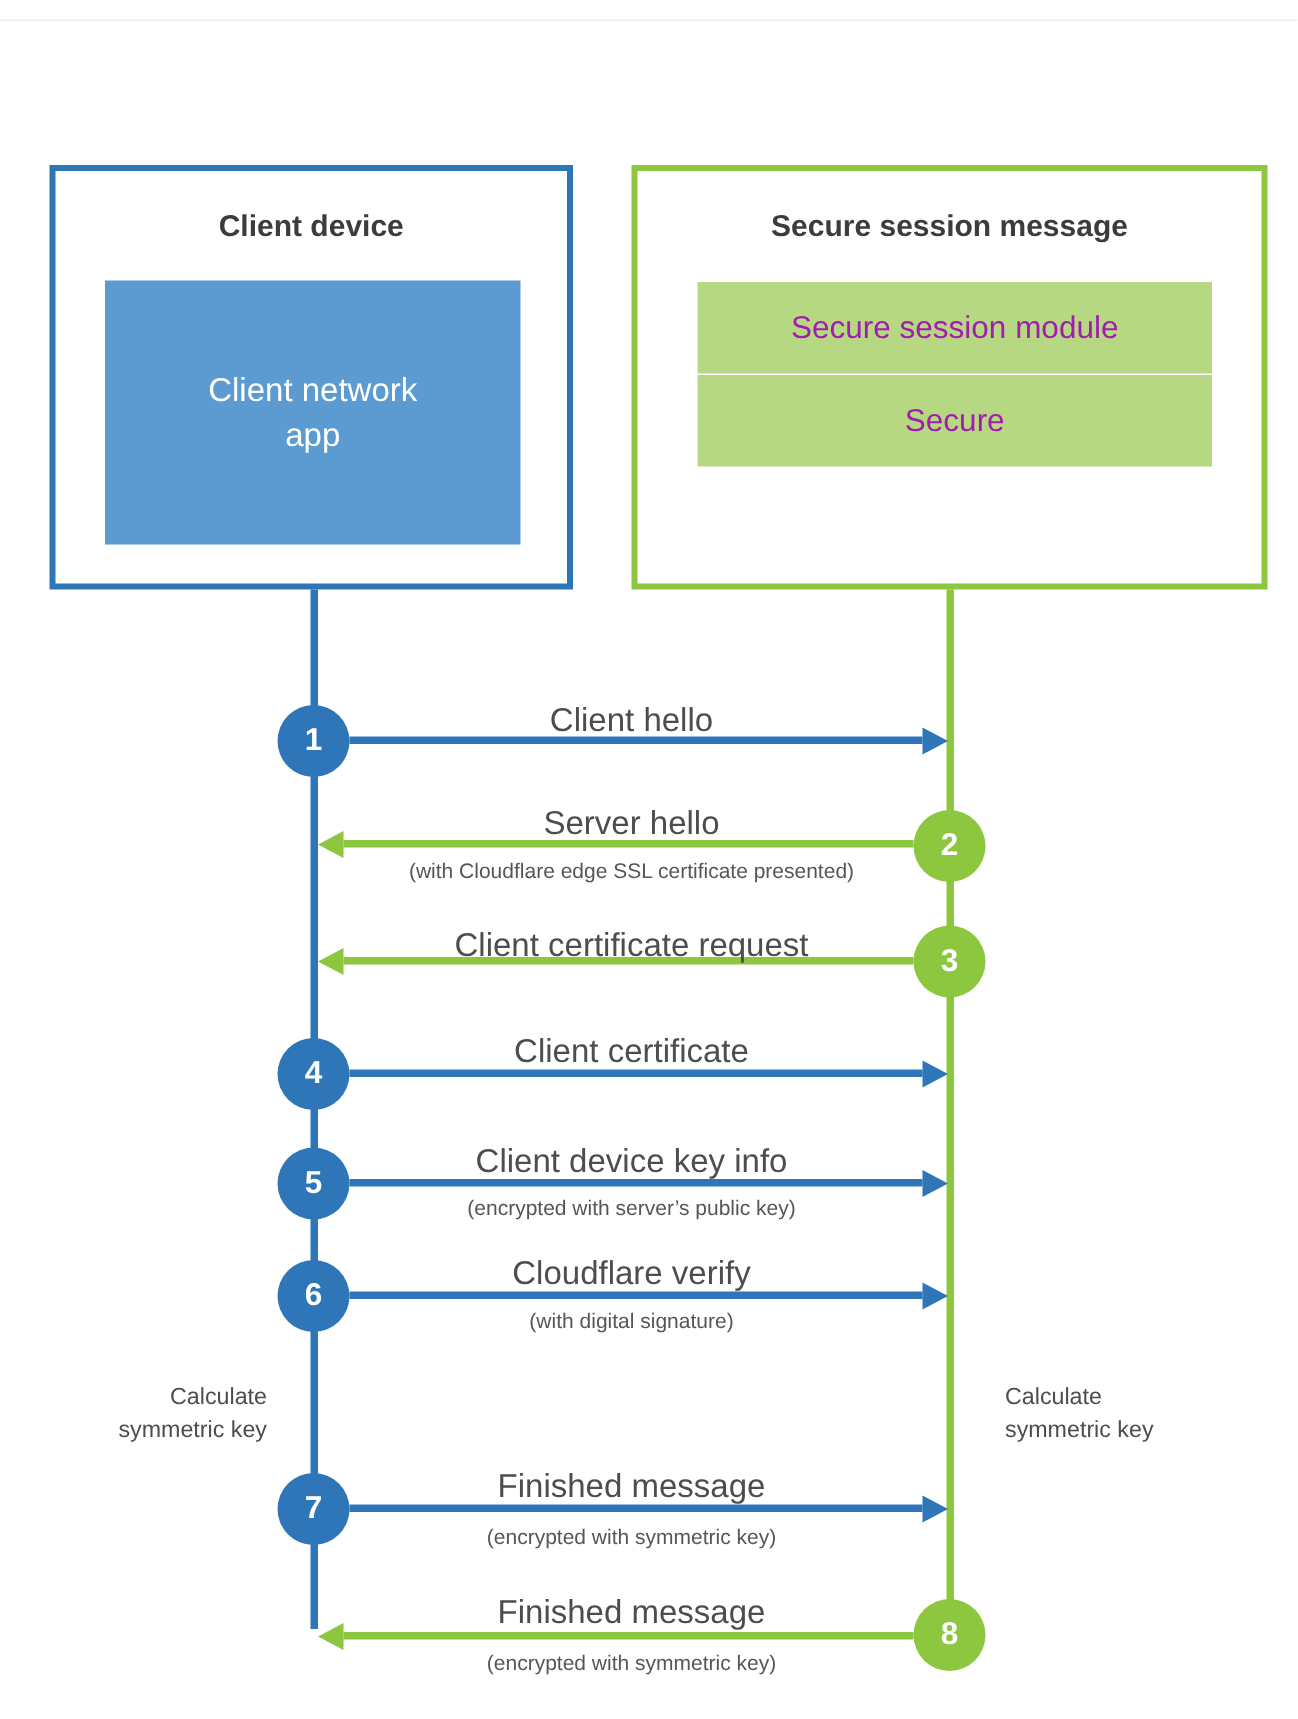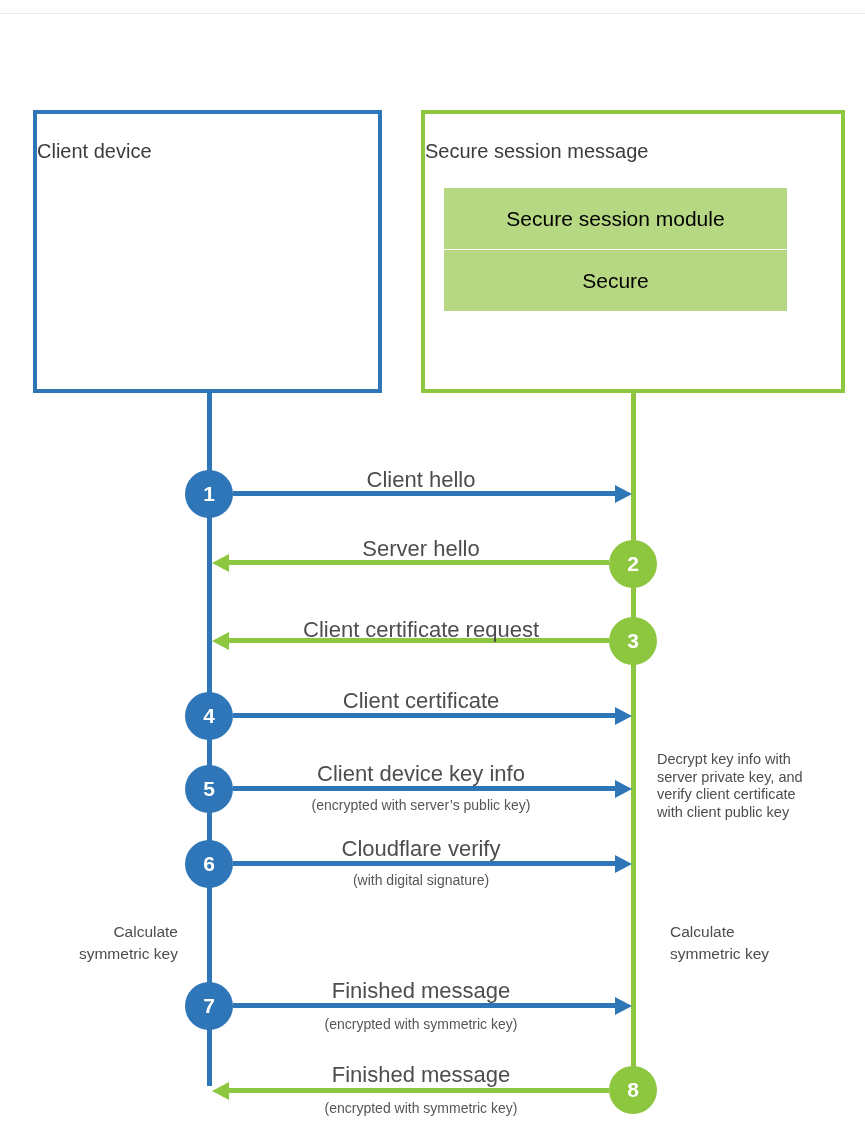"Client device" .actor-title { font-weight: normal -> bold; text-align: left -> center }
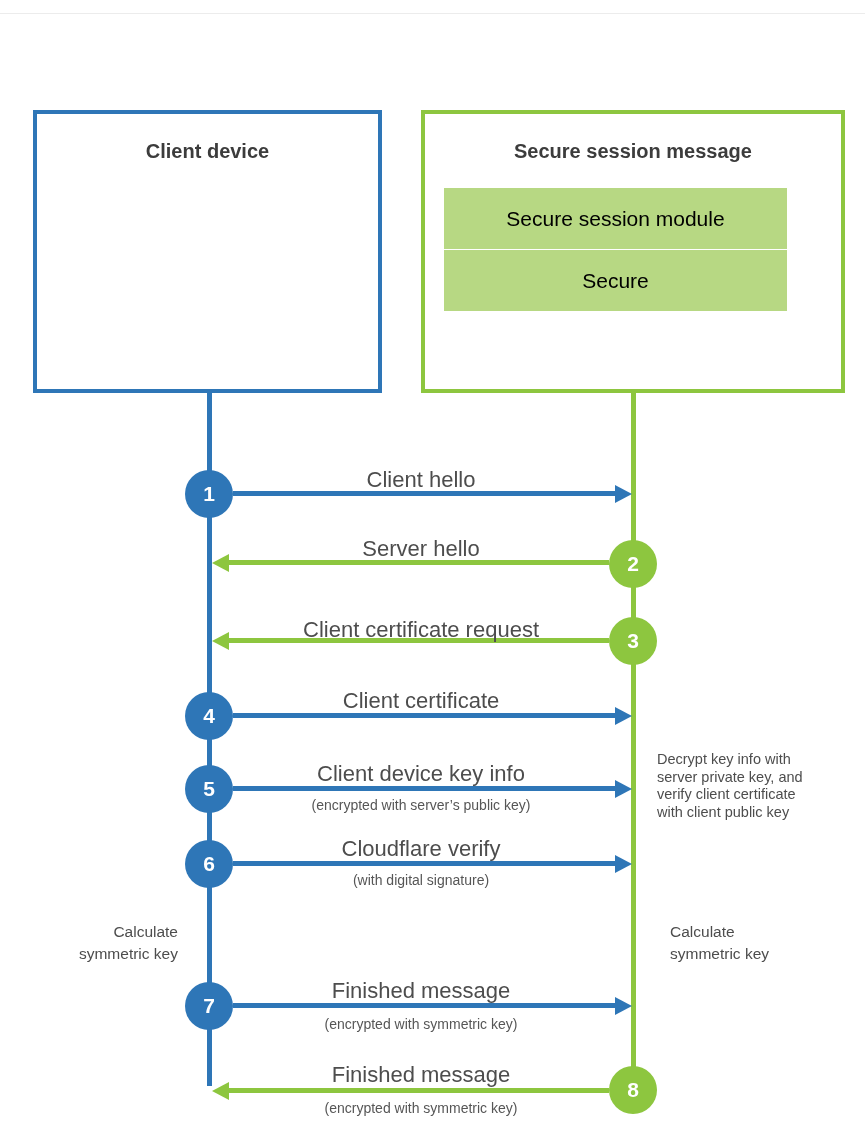"Secure session module" .bar { color: #000000 -> #a21caf; left: 444px -> 465px }
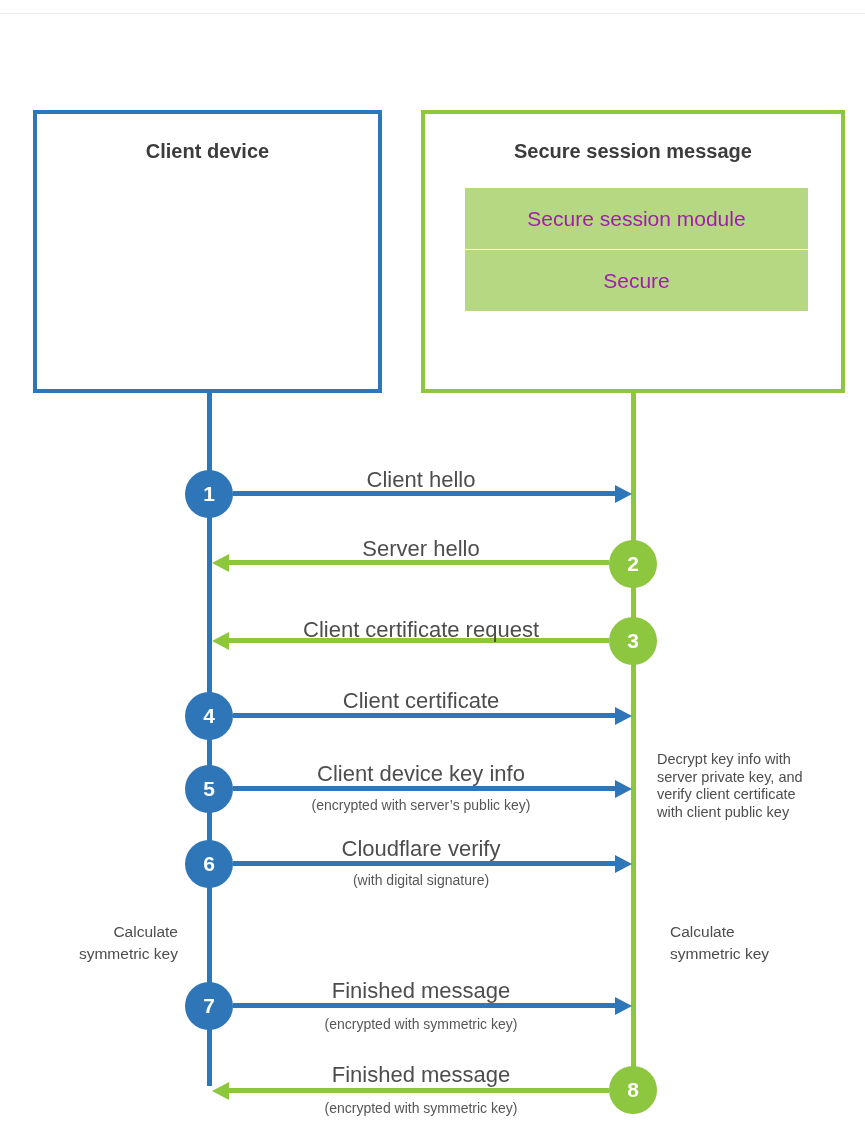"Client network" div.app-box { html: none -> <div> <span>Client network app</span> </div> }
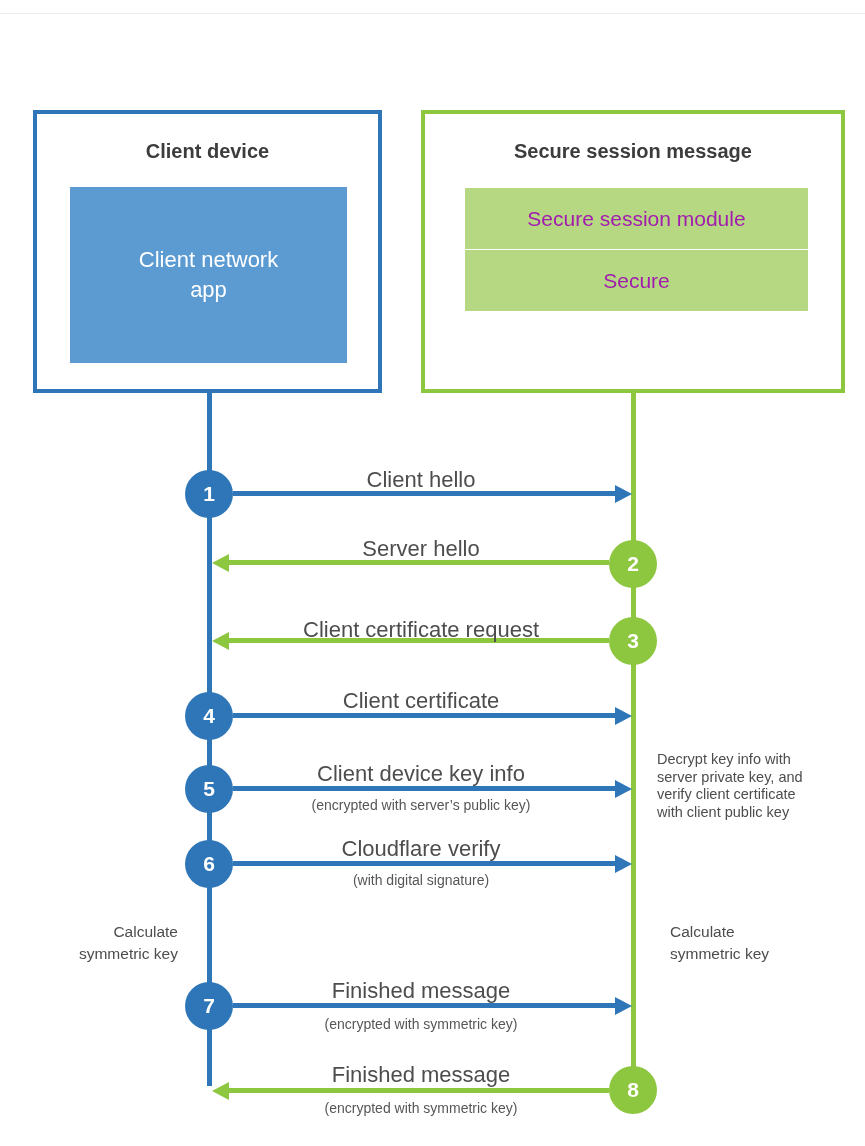"(with Cloudflare edge SSL certificate" div.sub { html: none -> <div>(with Cloudflare edge SSL certificate presented)</div> }
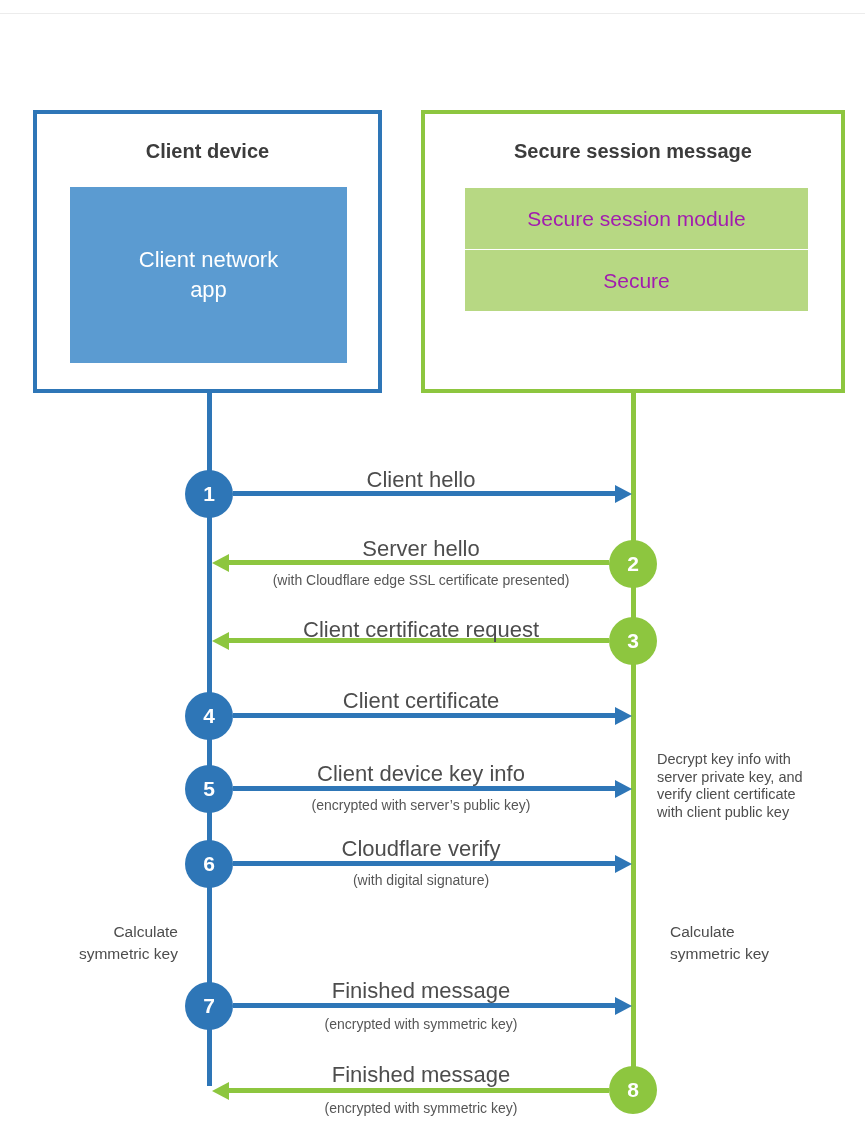"Decrypt key info with" div.note { html: <div>Decrypt key info with server private key, and verify client certificate with client public key</div> -> none }
